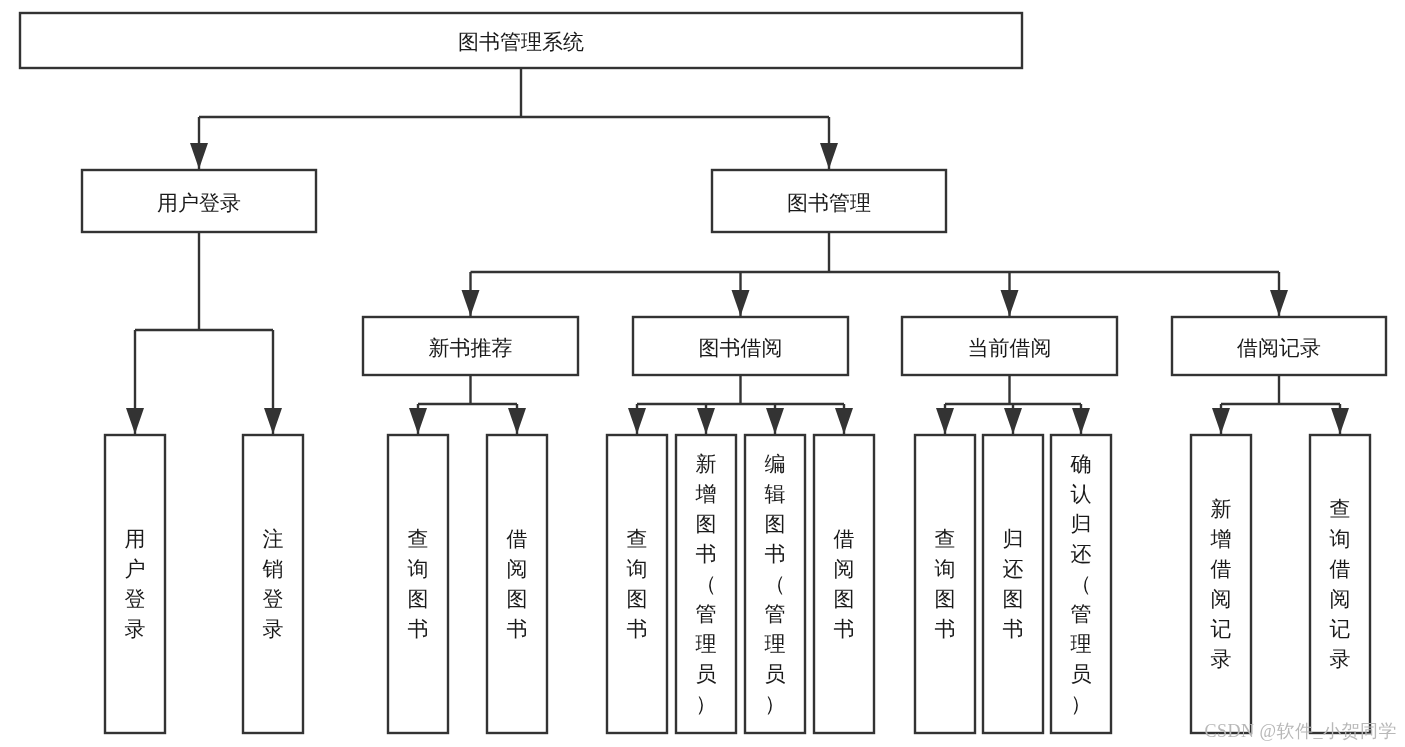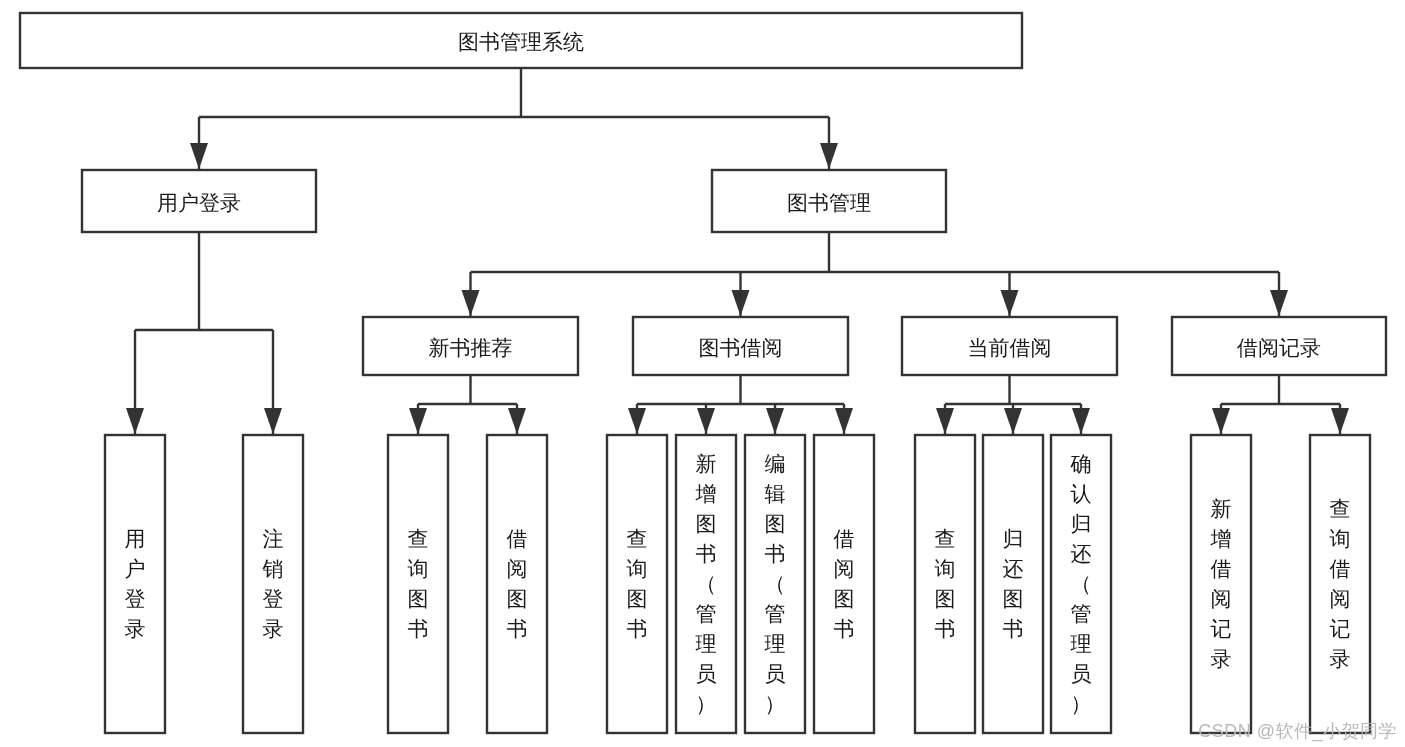"CSDN @软件_小贺同学" .watermark { font-family: Liberation Sans, sans-serif -> Liberation Serif, serif }
